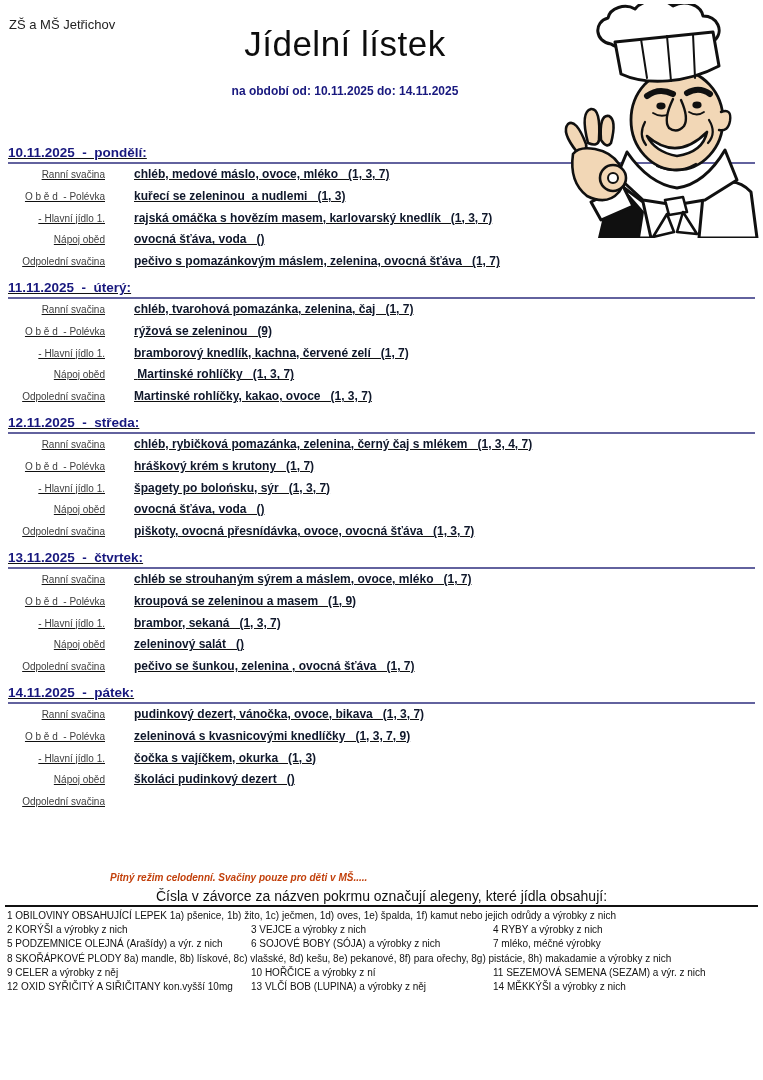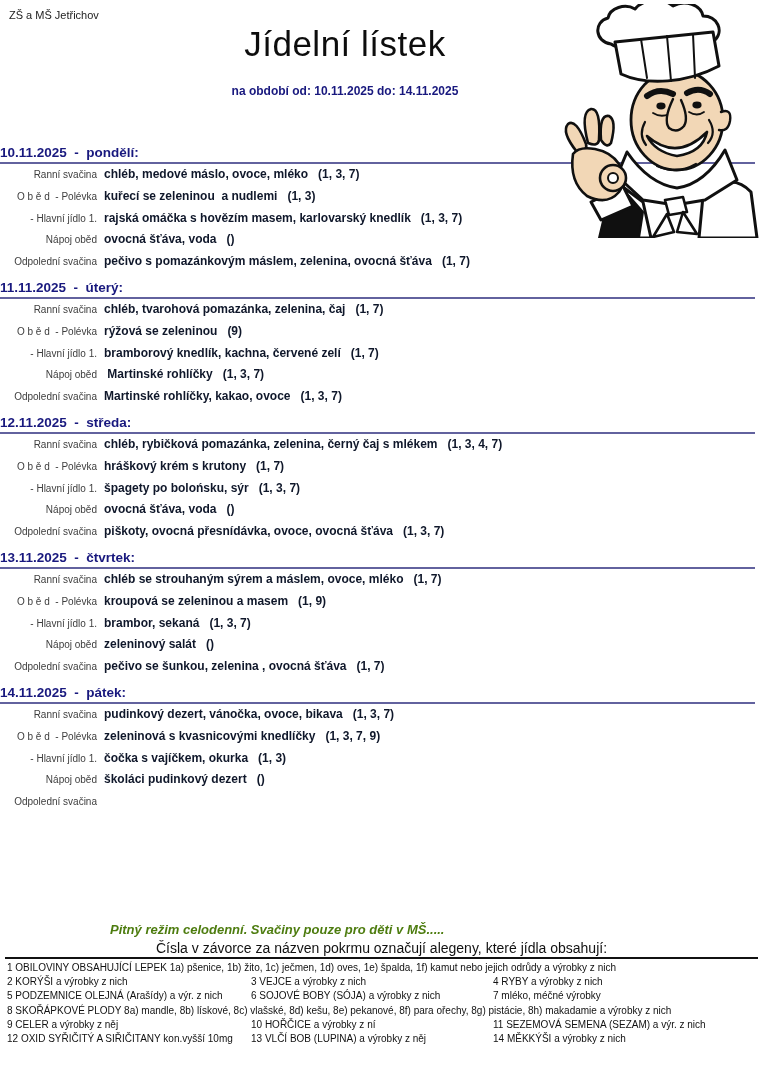"ZŠ a MŠ Jetřichov" .school { font-size: 11px -> 13px; top: 9px -> 17px }
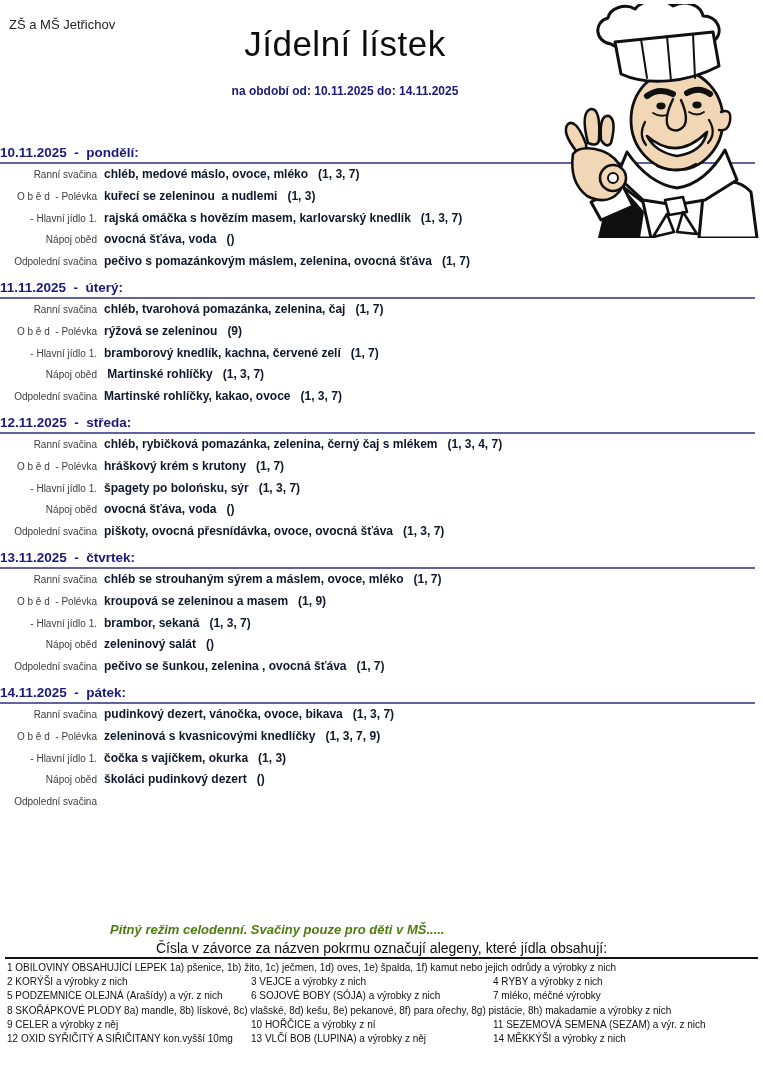"10.11.2025 - pondělí:" .day { margin: 0 8px 6px 0 -> 0 8px 6px 8px; text-decoration: none -> underline }
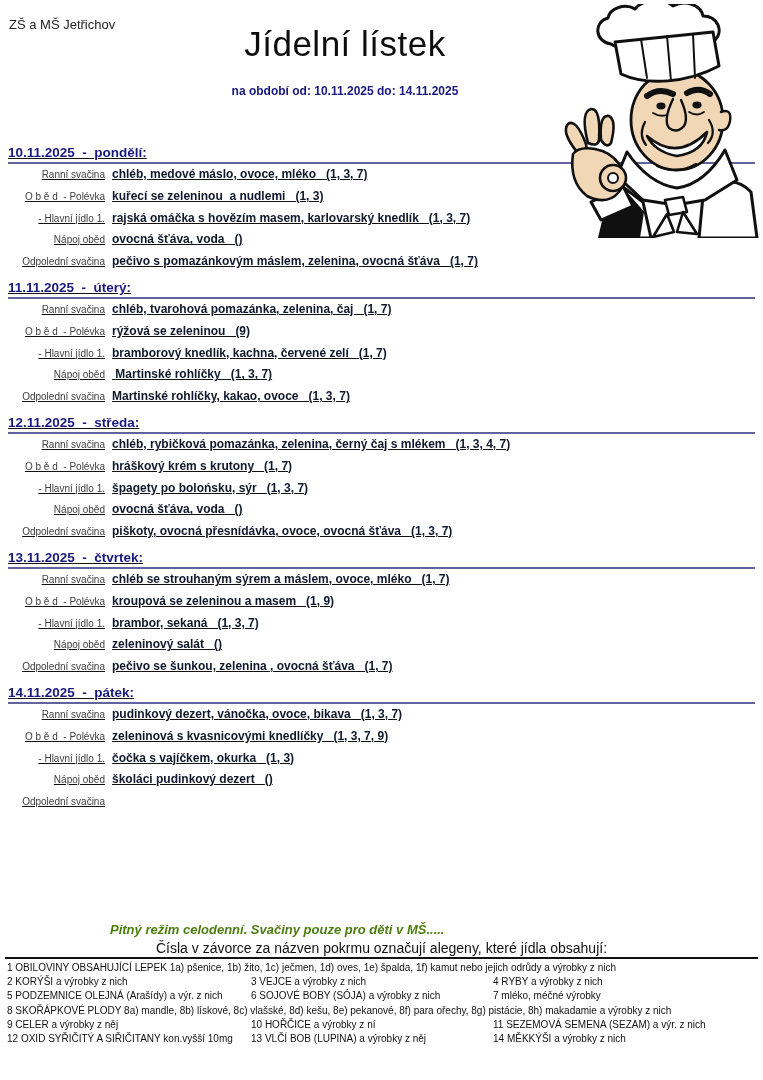"Ranní svačina" .menu-row { gap: none -> 22px }
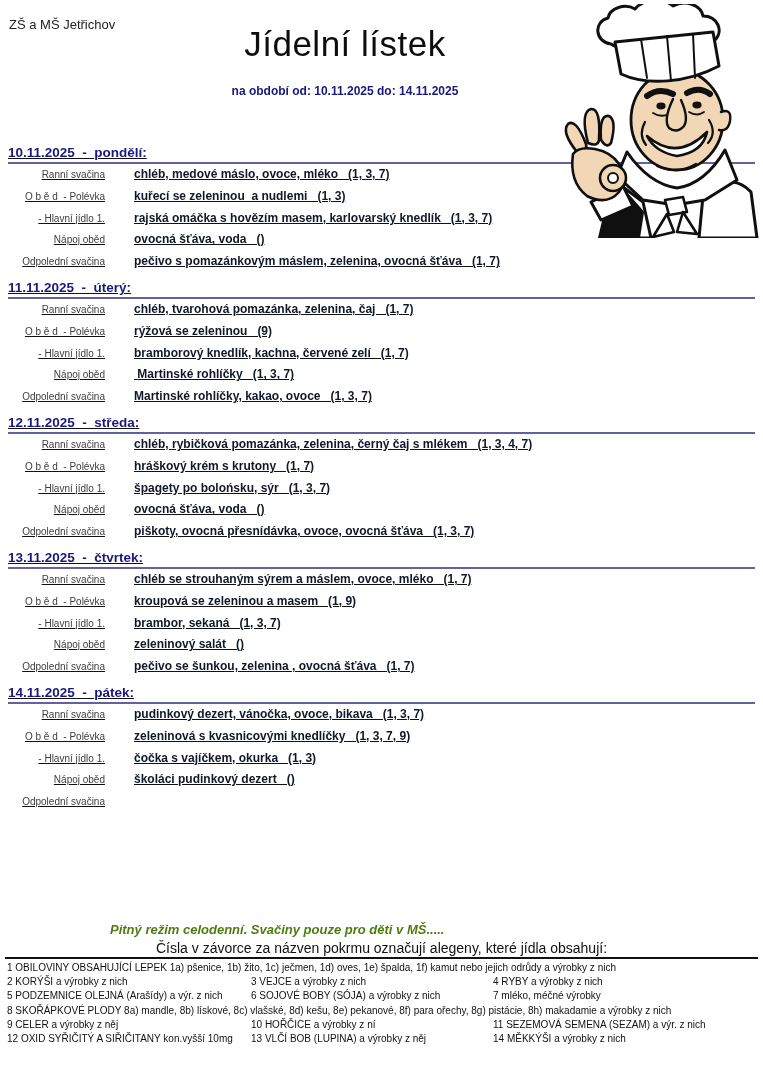"Pitný režim celodenní. Svačiny pouze" .note-drinking { color: #4d7c0f -> #c2410c; font-size: 13px -> 10px; margin: 108px 0 0 110px -> 56px 0 0 110px }
